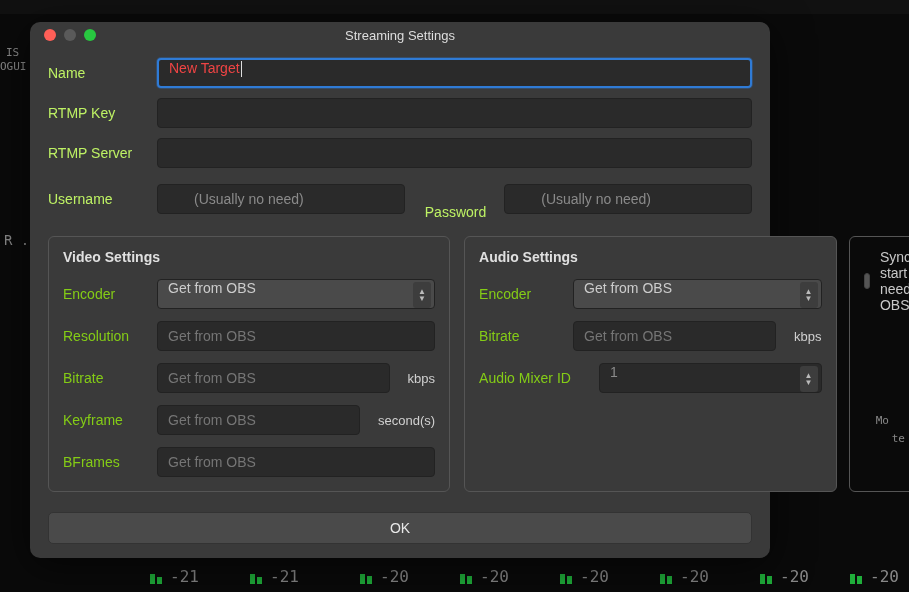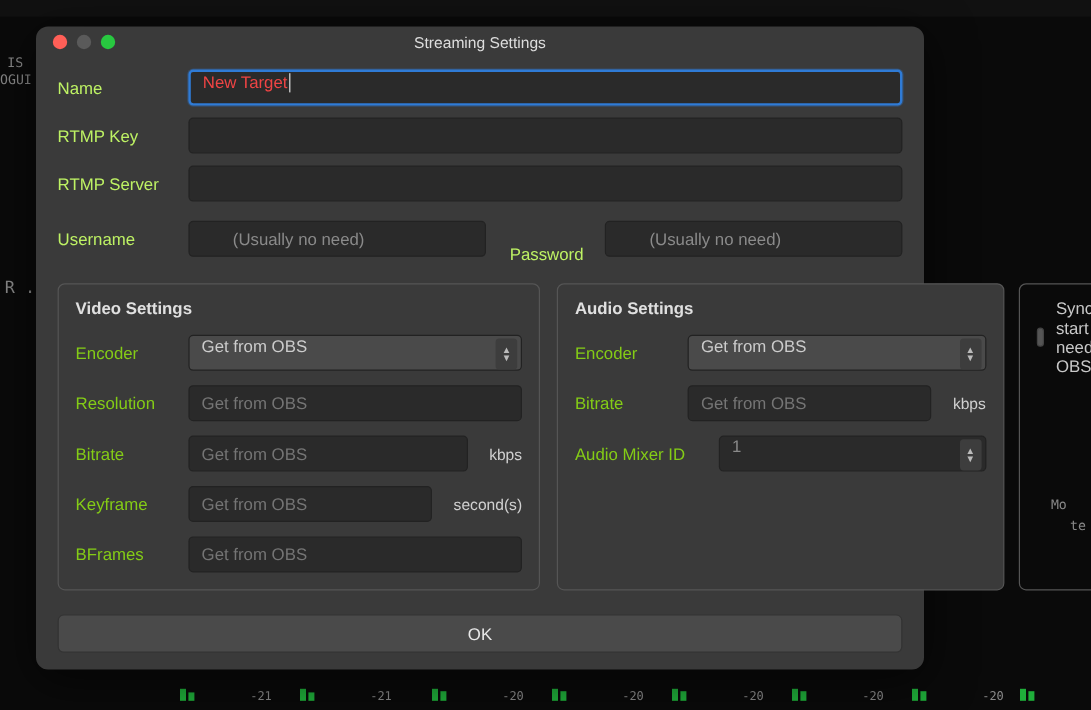"-21" .meter .lbl { font-size: 10px -> 16px; text-align: center -> none }
